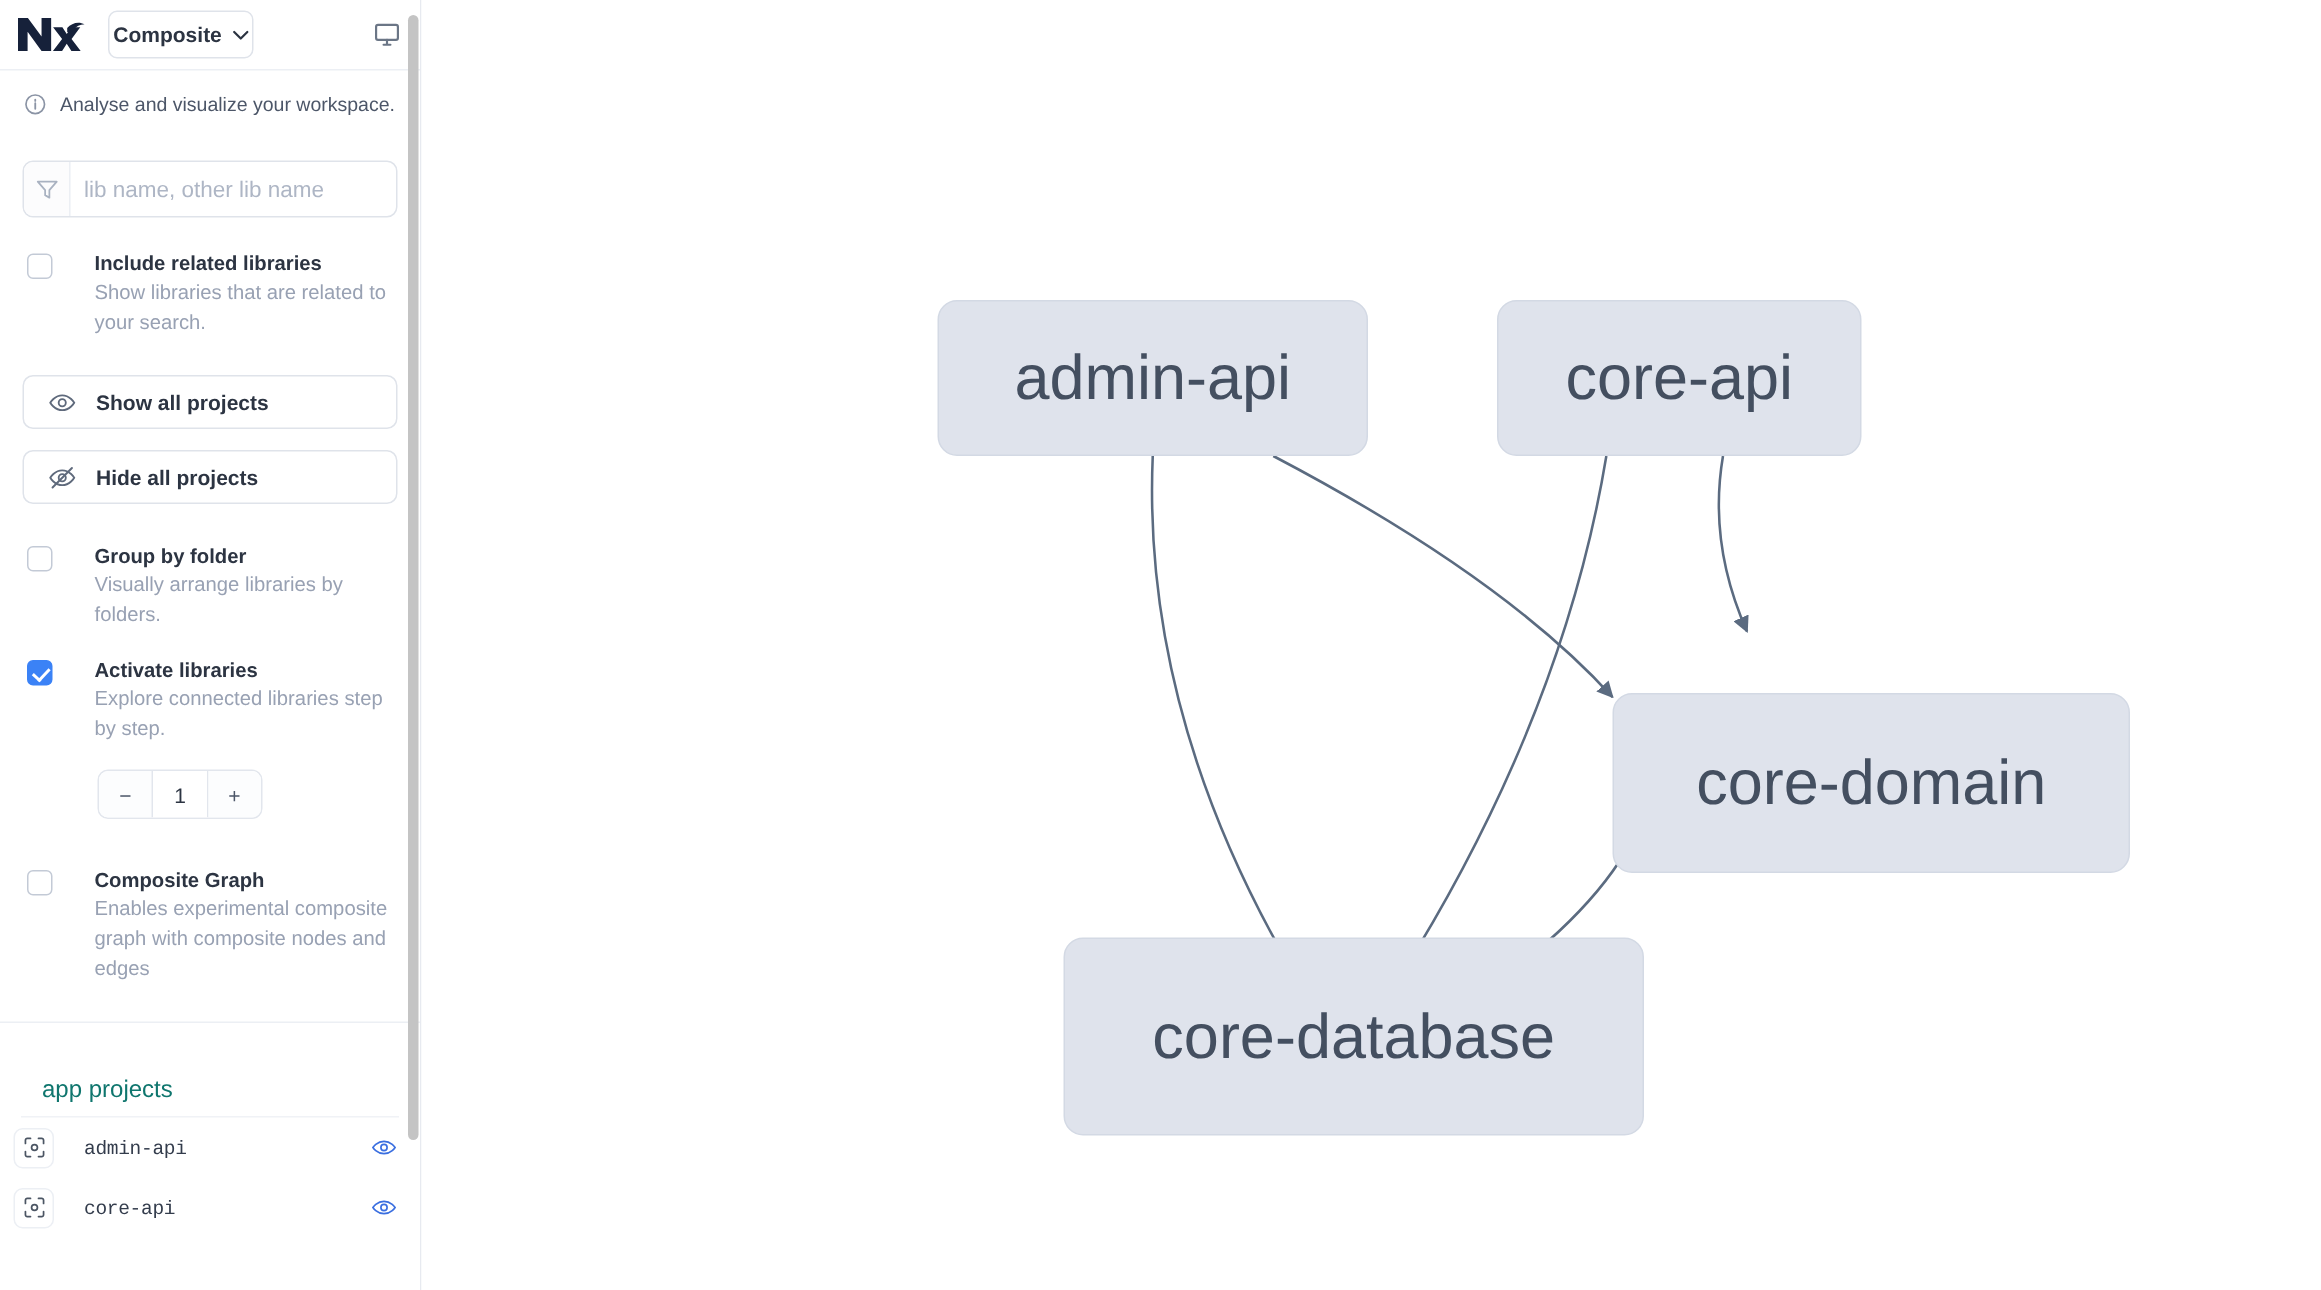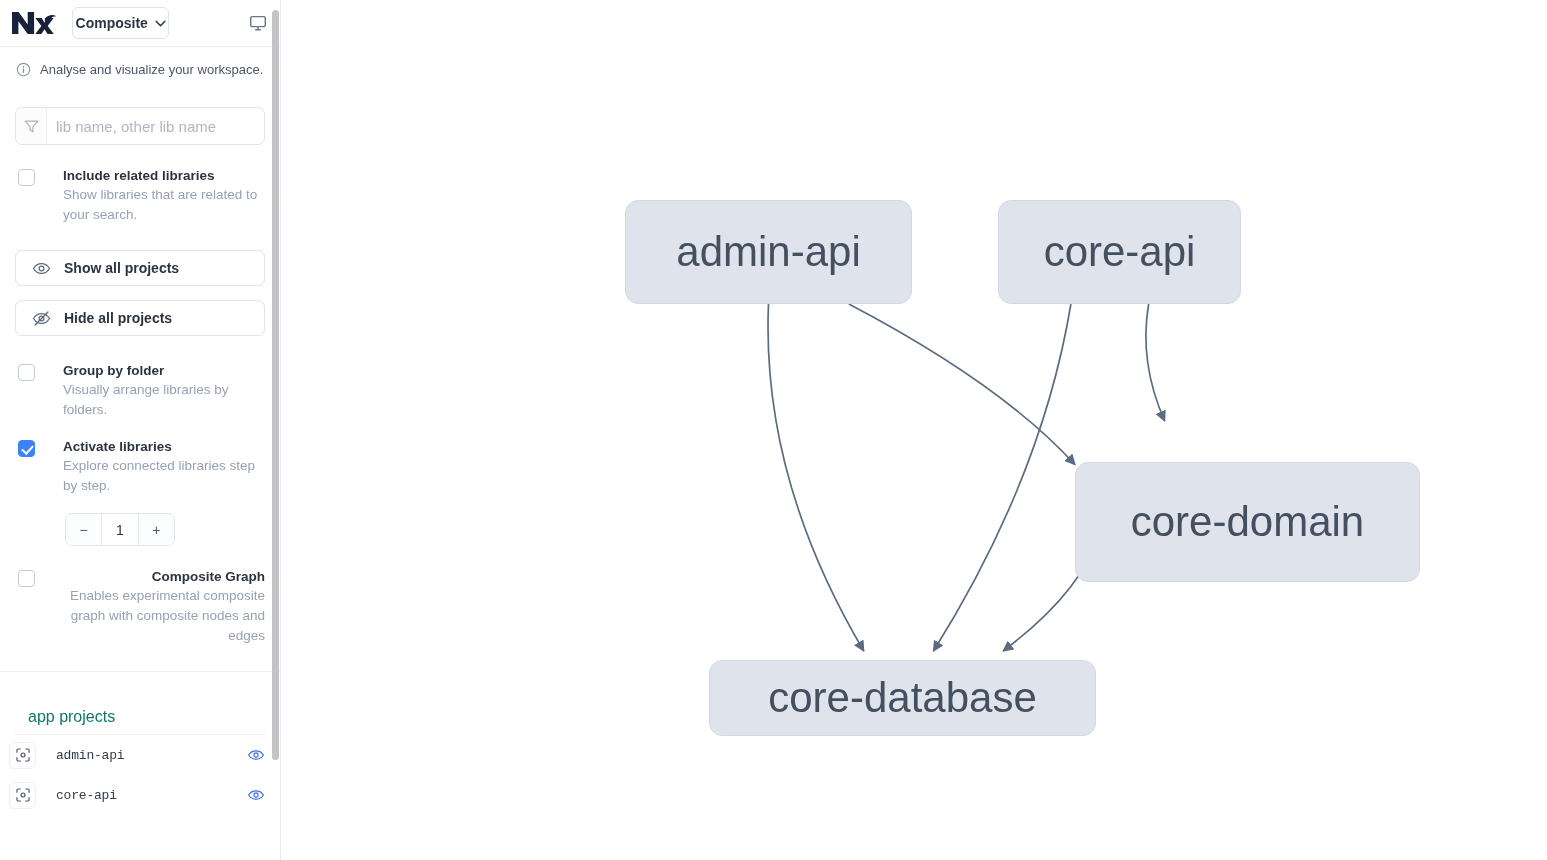"Composite Graph" div.opt { margin-top: 22px -> 32px; text-align: right -> none }
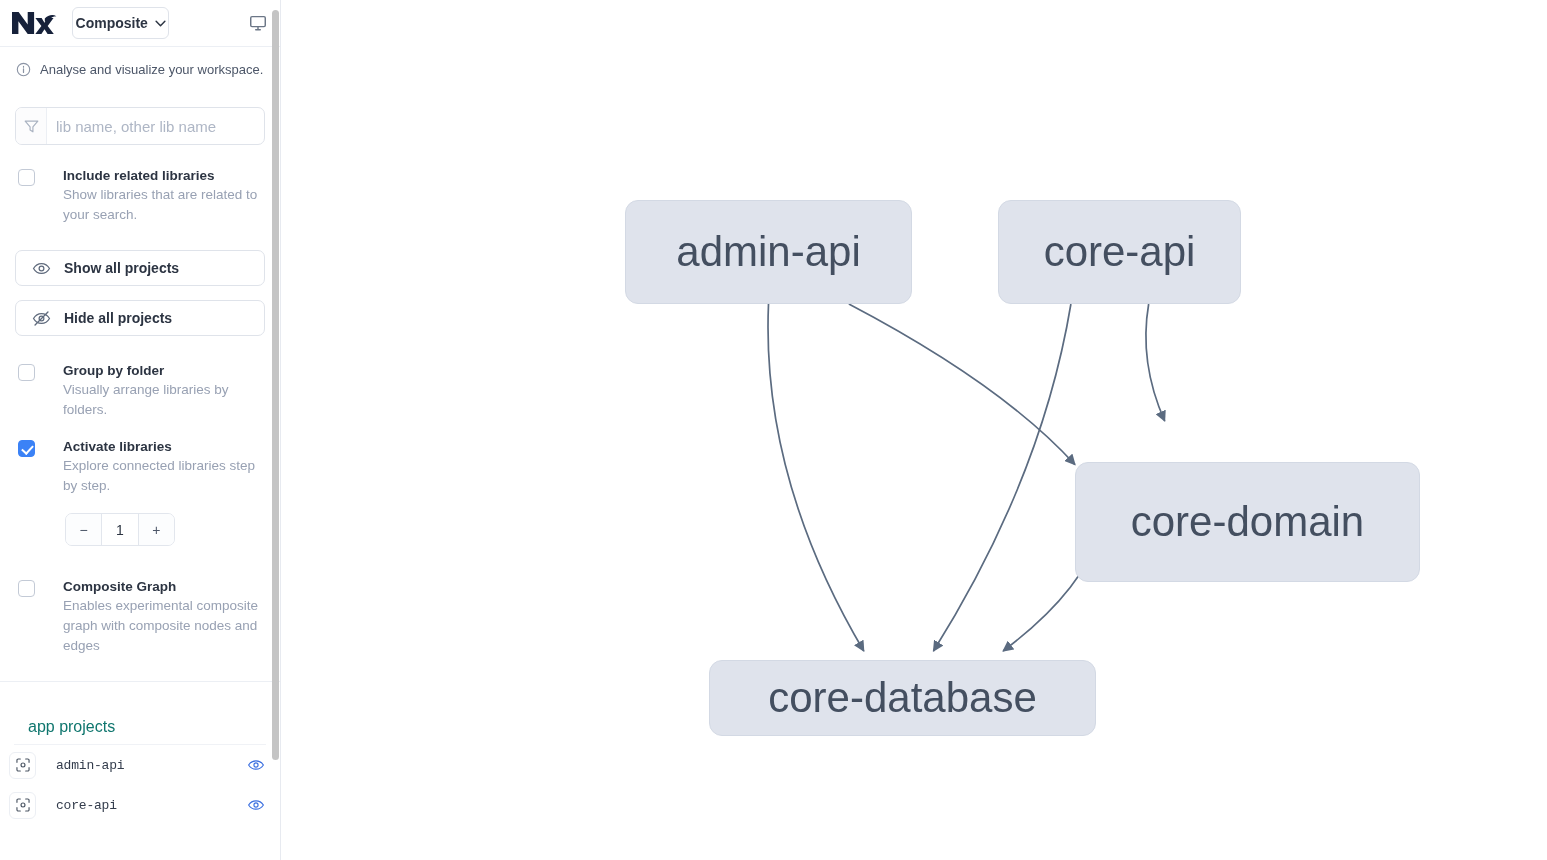"core-database" div.gnode { height: 76px -> 132px; top: 660px -> 625px }
